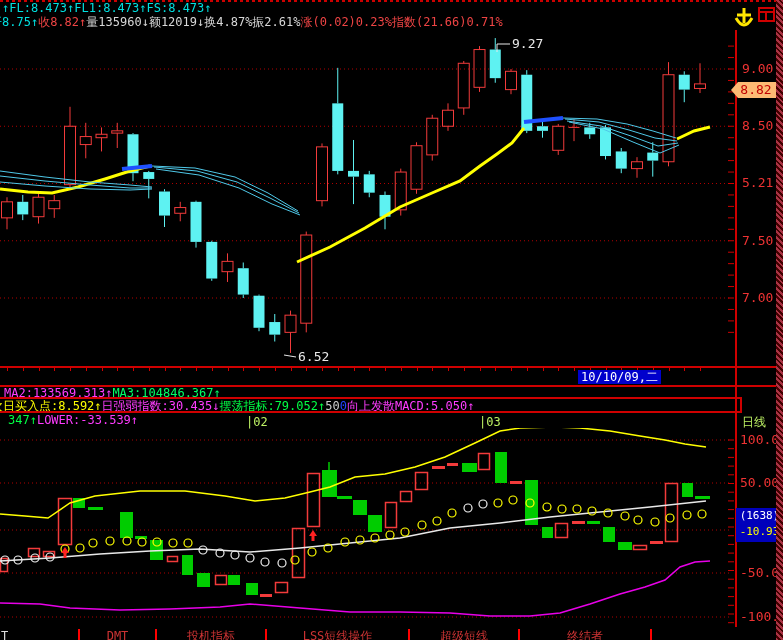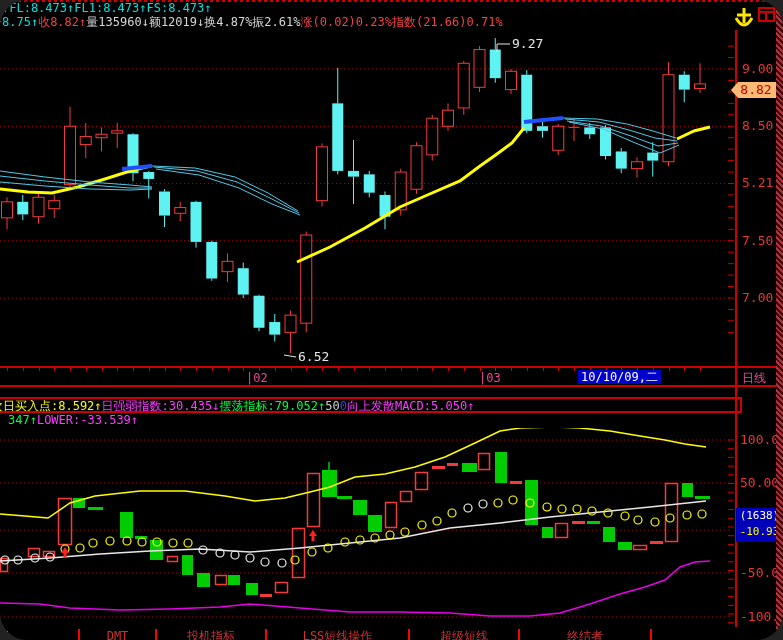"↑FL:8.473↑FL1:8.473↑FS:8.473↑" #screen { border-radius: 27px -> none }
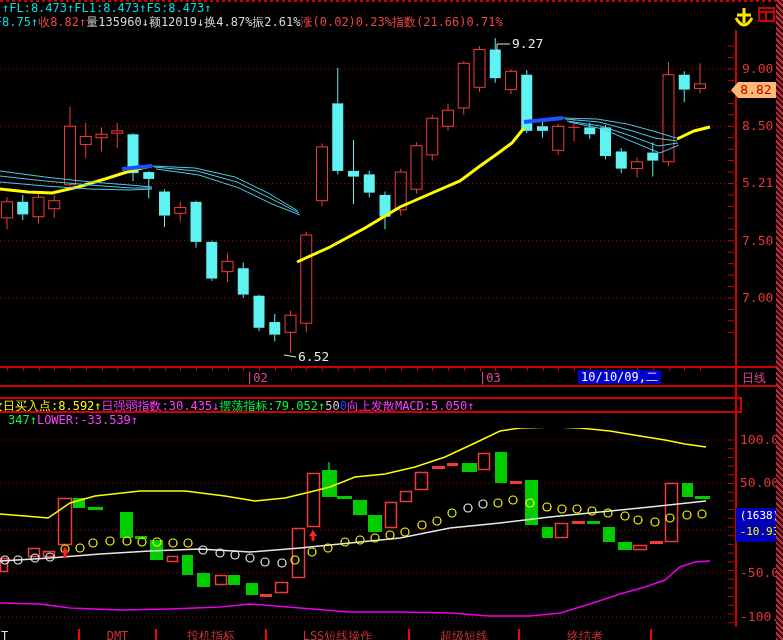"MA2:133569.313↑MA3:104846.367↑" div.row { html: none -> <div><span>MA2:133569.313</span><span>↑</span><span>MA3:104846.367</span><span>↑</span></div> }
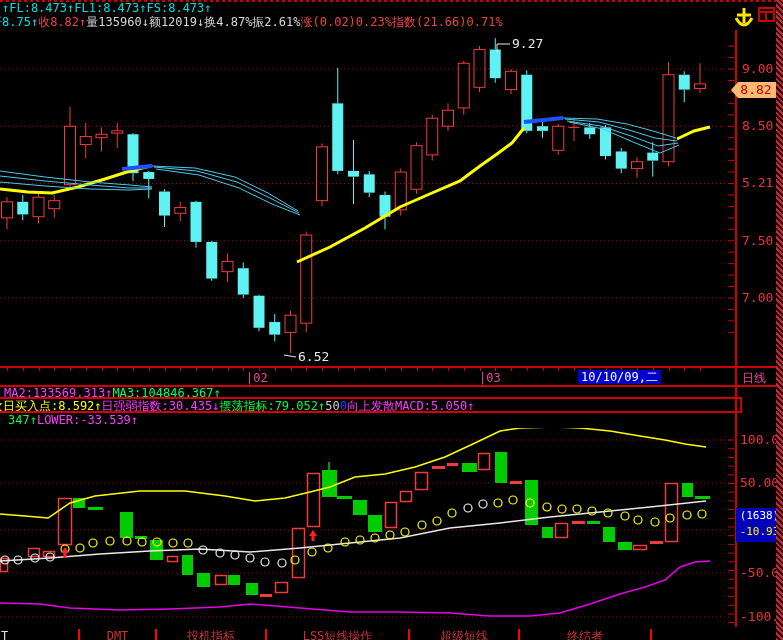"|02" .xaxis-lab { color: #ec4899 -> #bef264; margin-top: none -> 44px }
